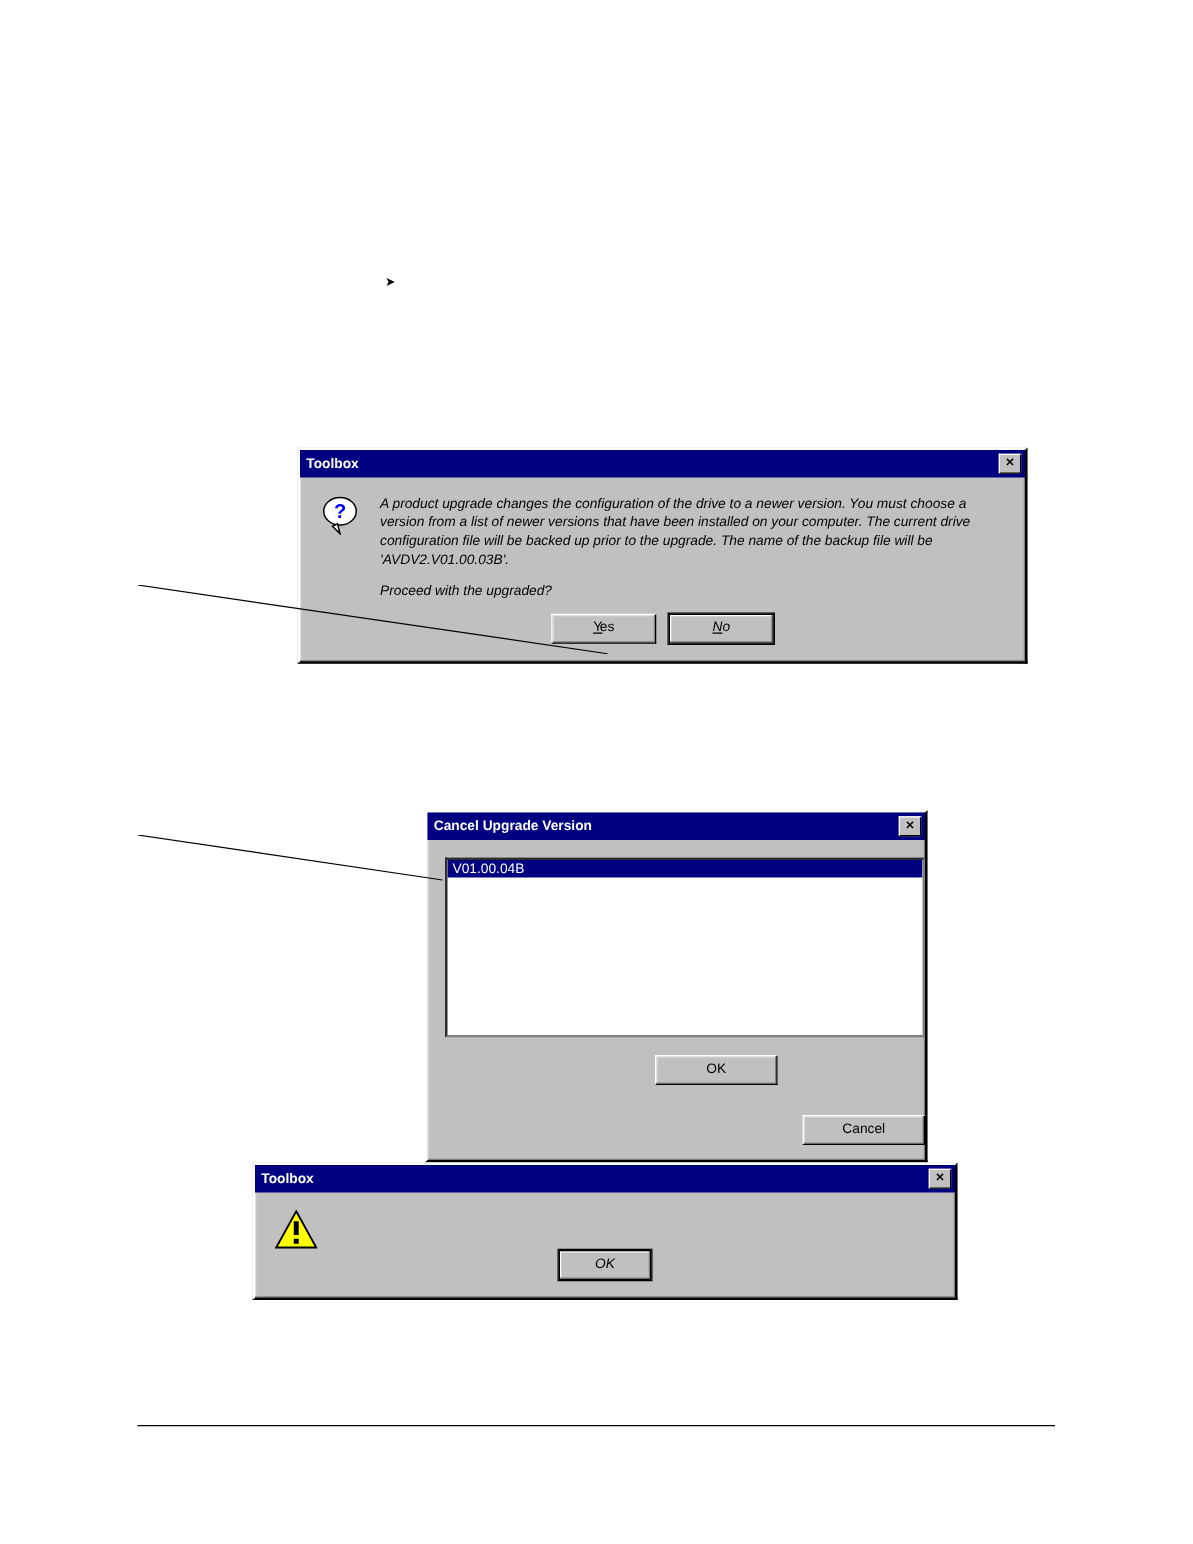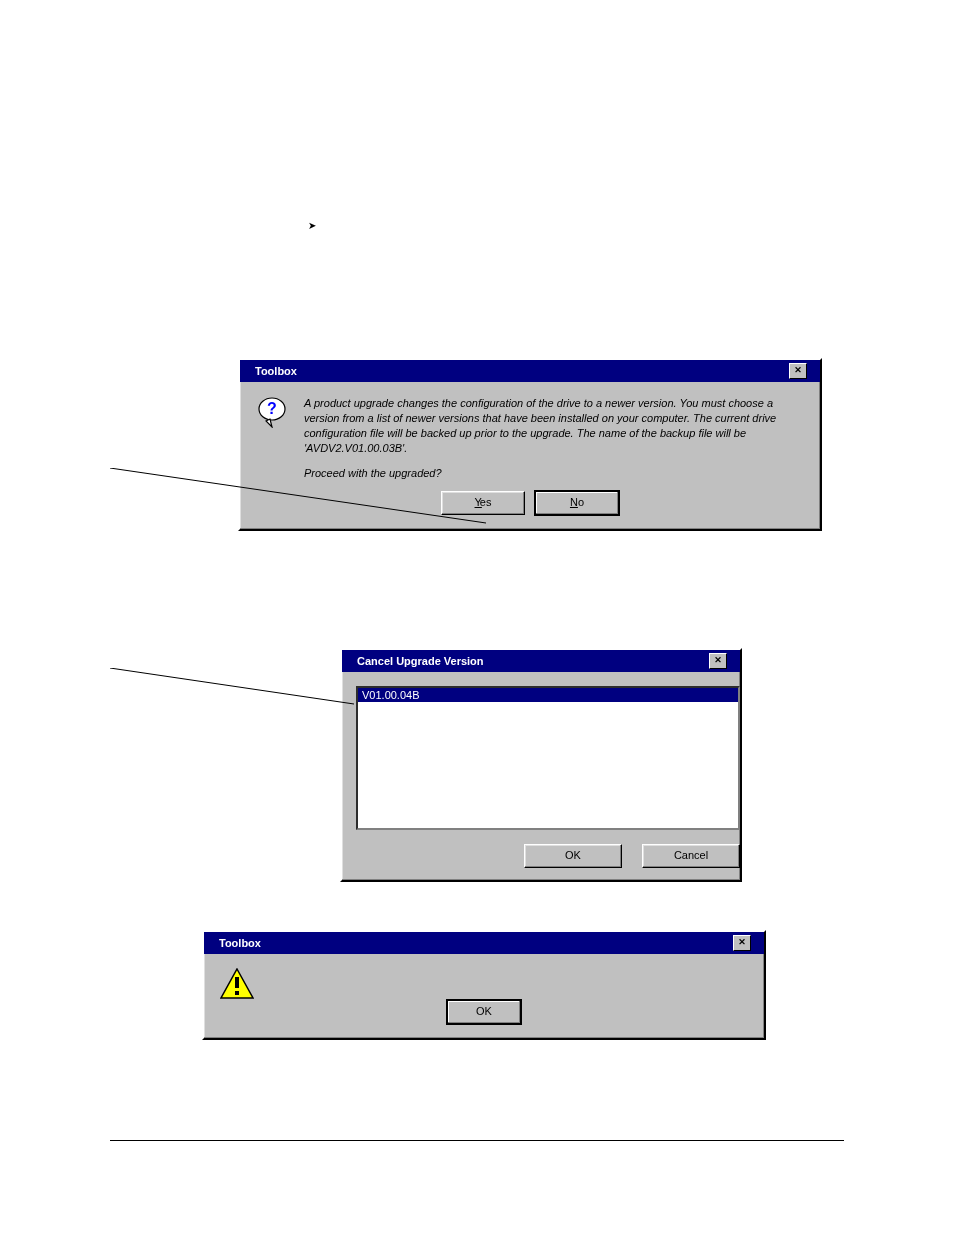"Toolbox" .titlebar { padding: 2px 13px -> 2px 3px }
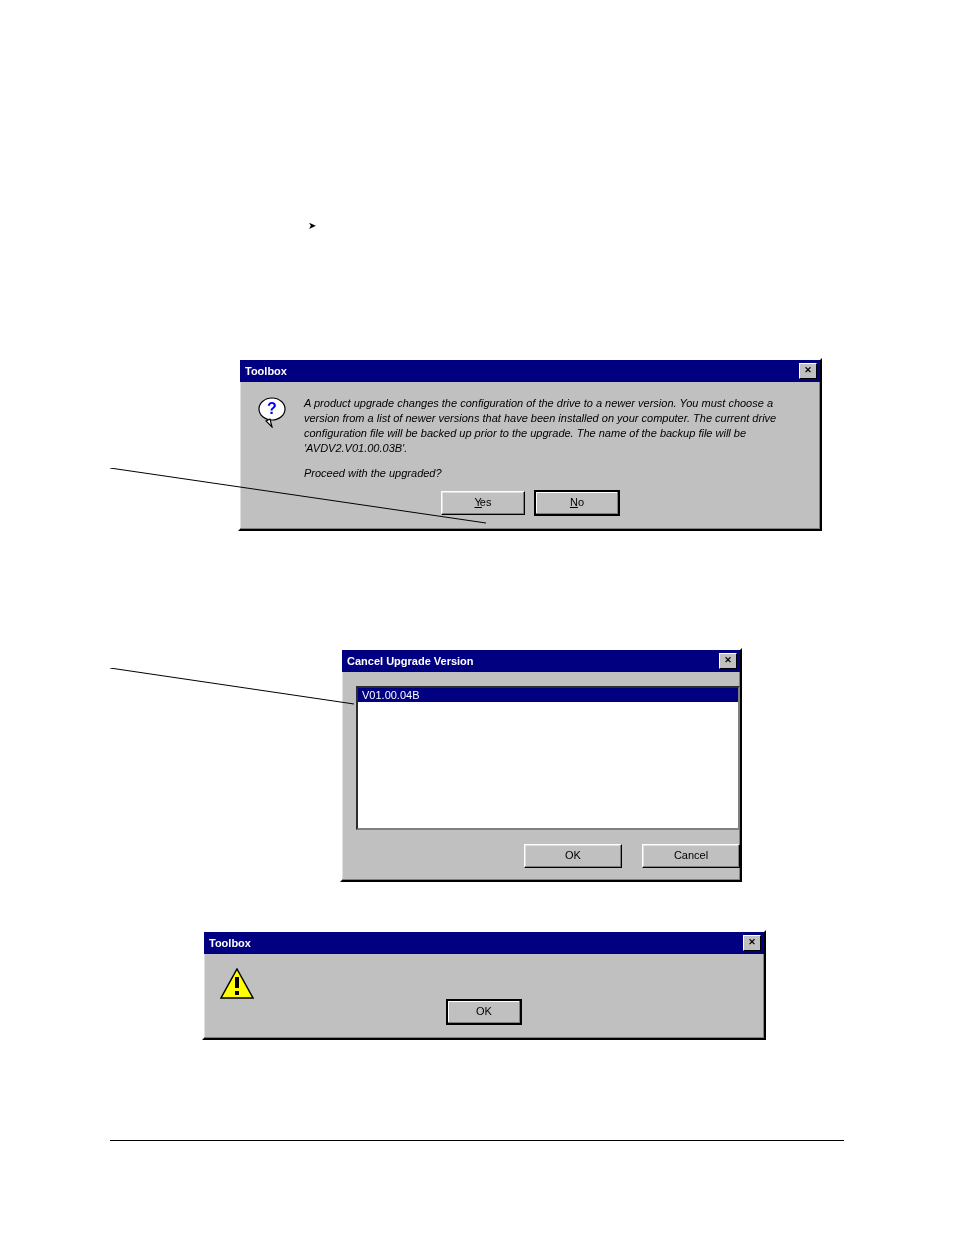"No" .btn.default { font-style: none -> italic }
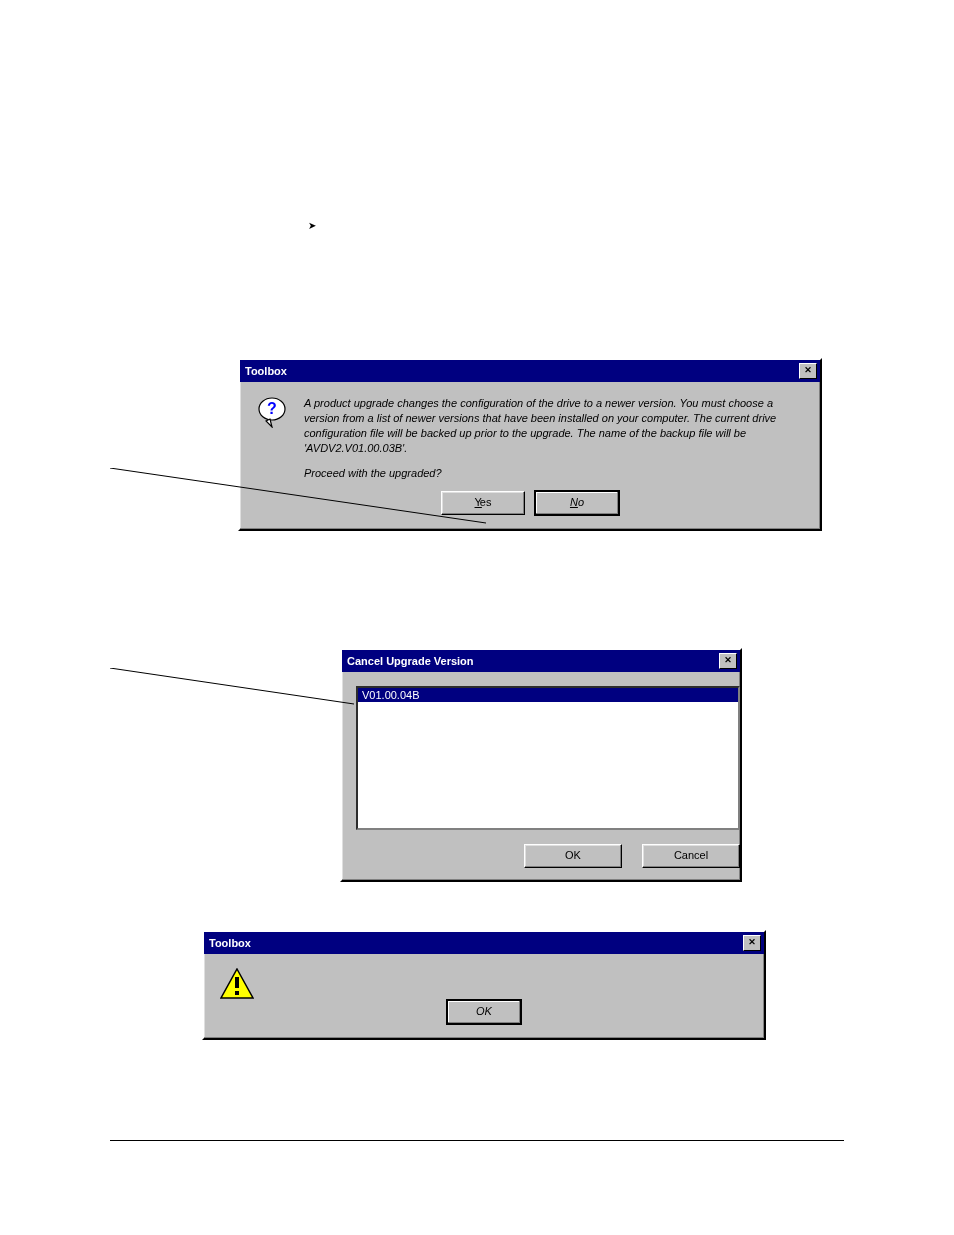"Cancel" div.btn { margin-top: none -> 48px }
